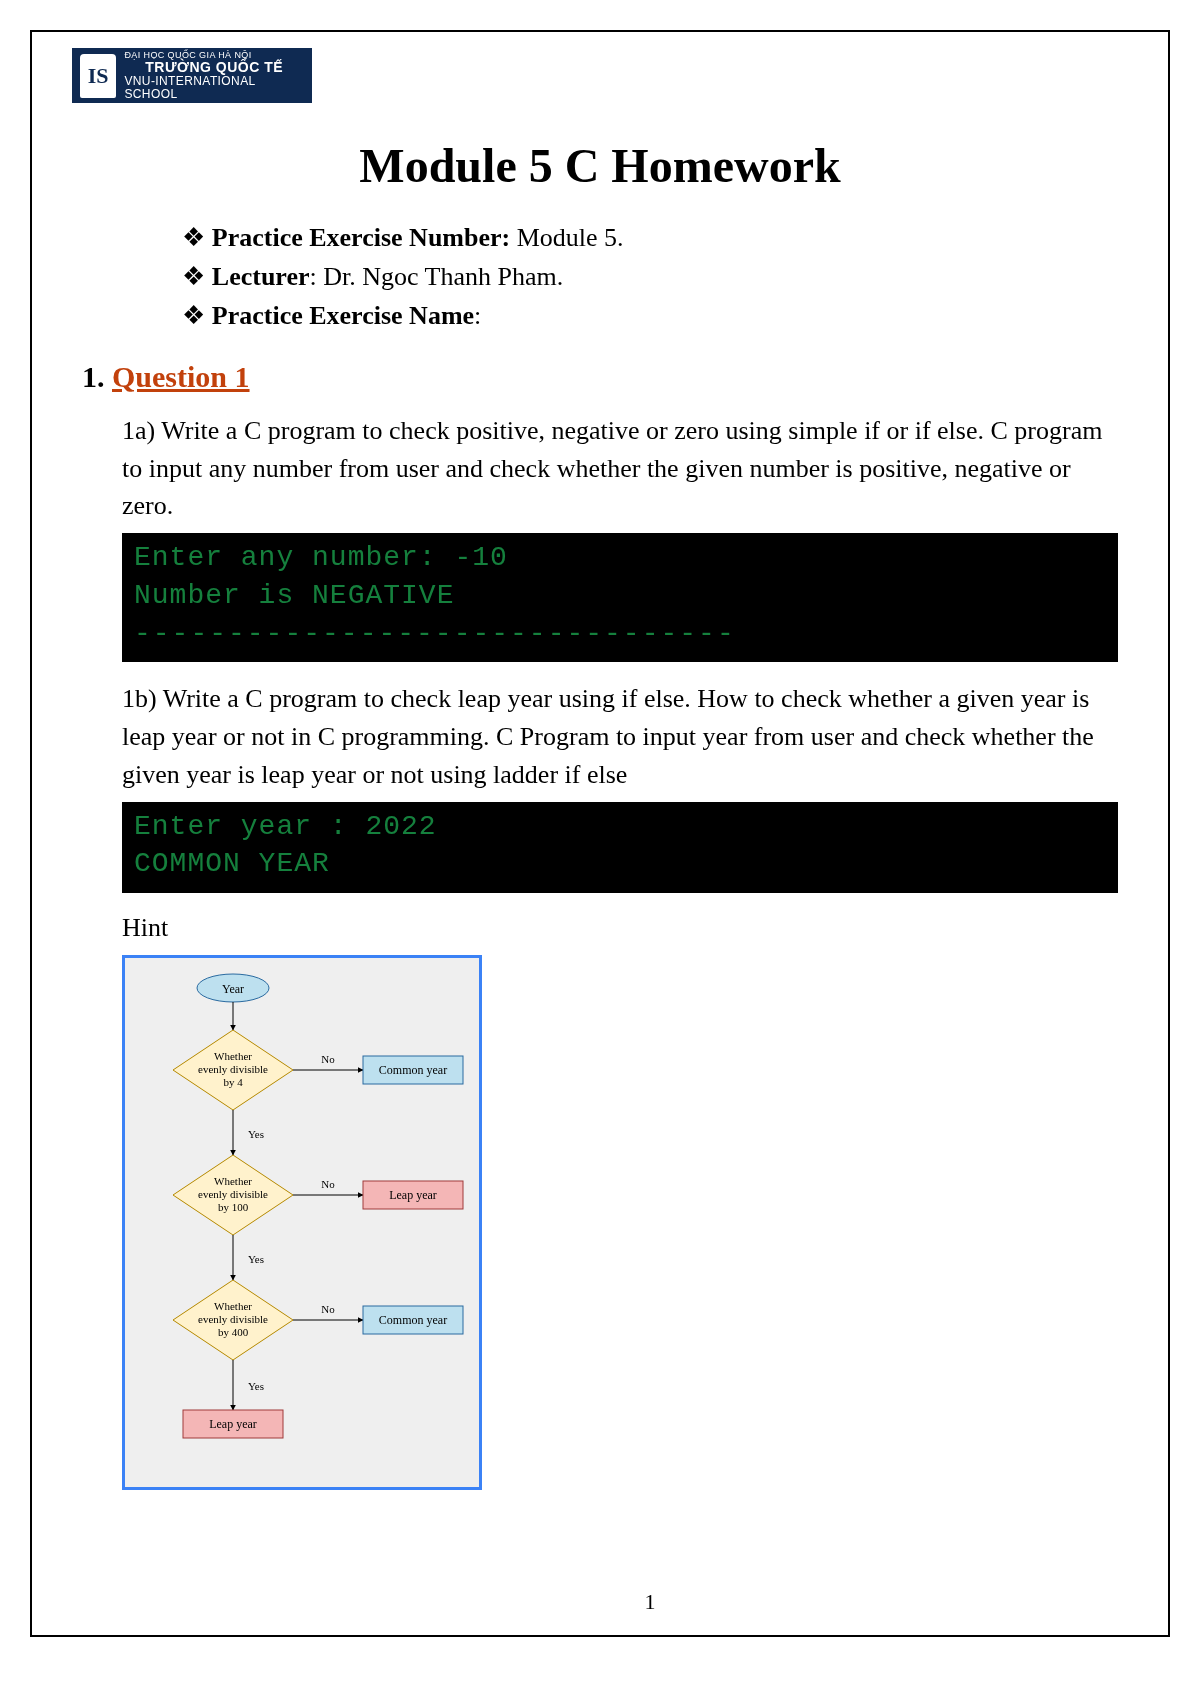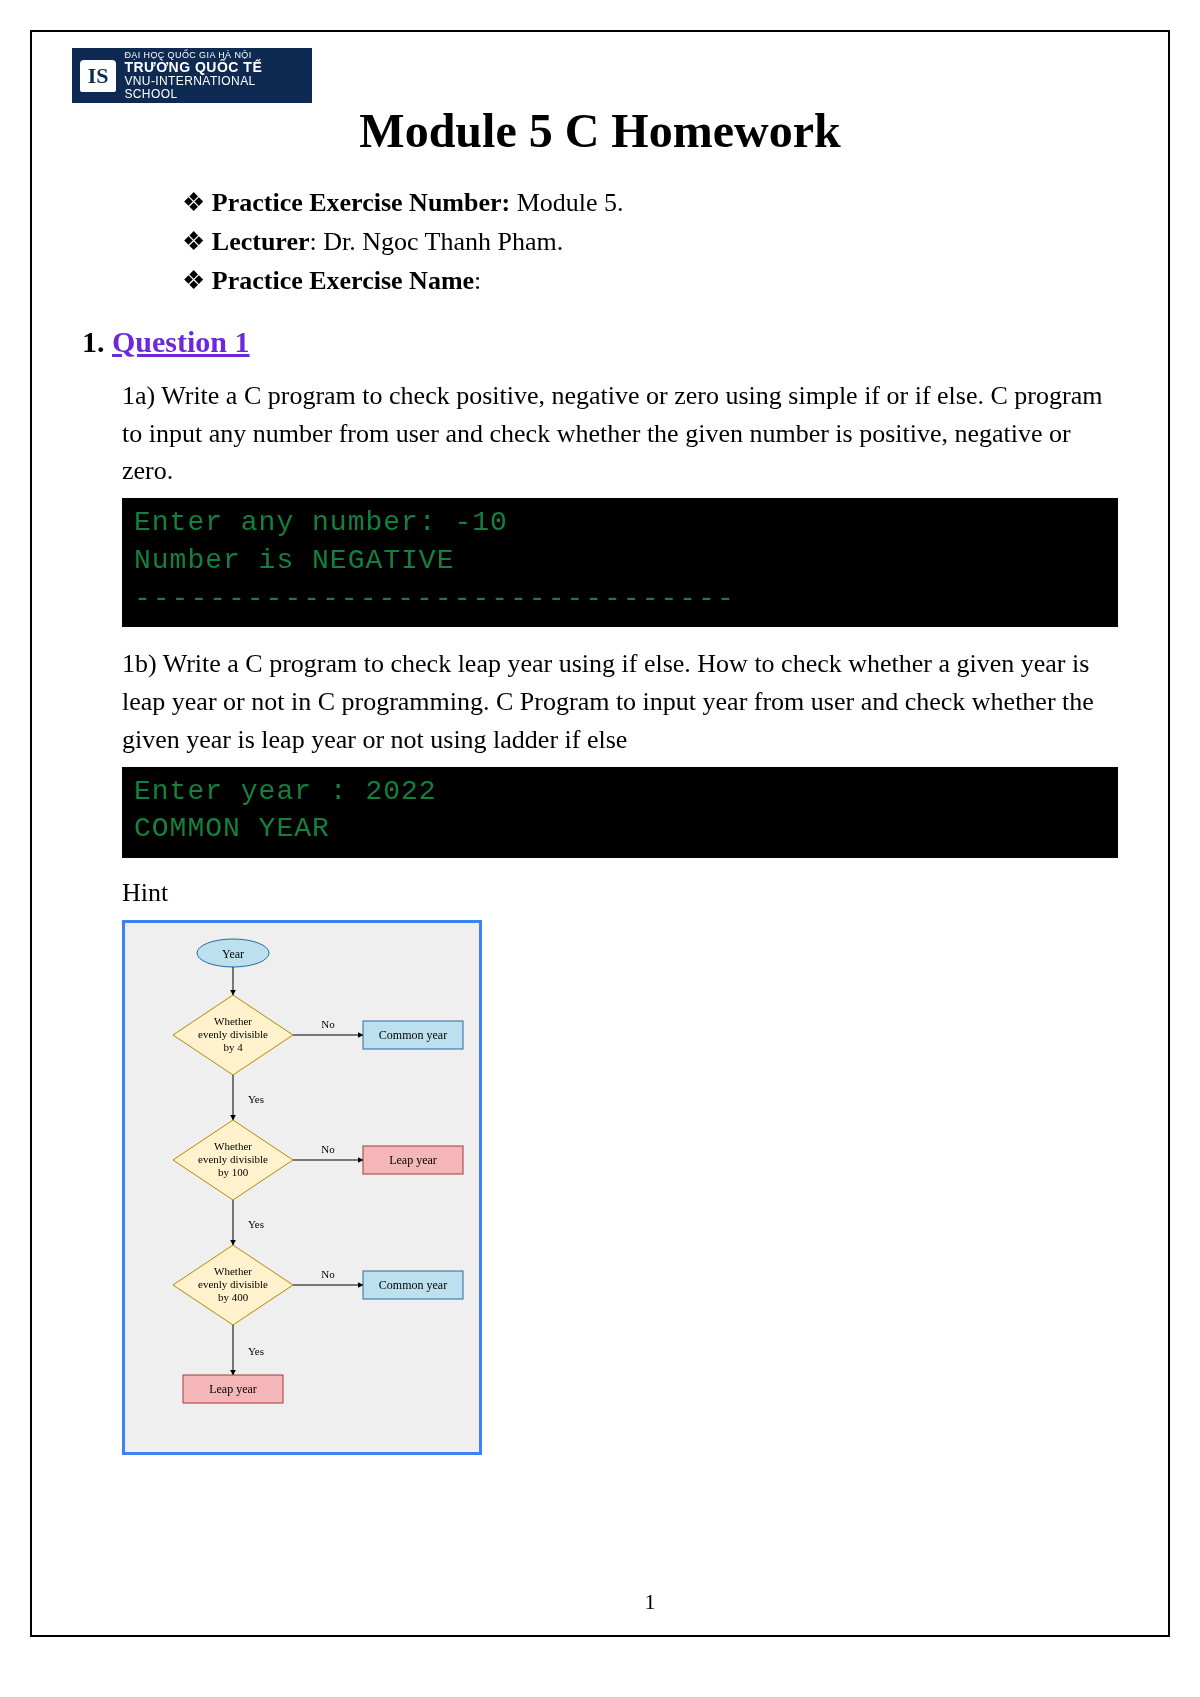"IS" .logo-mark { height: 32px -> 44px }
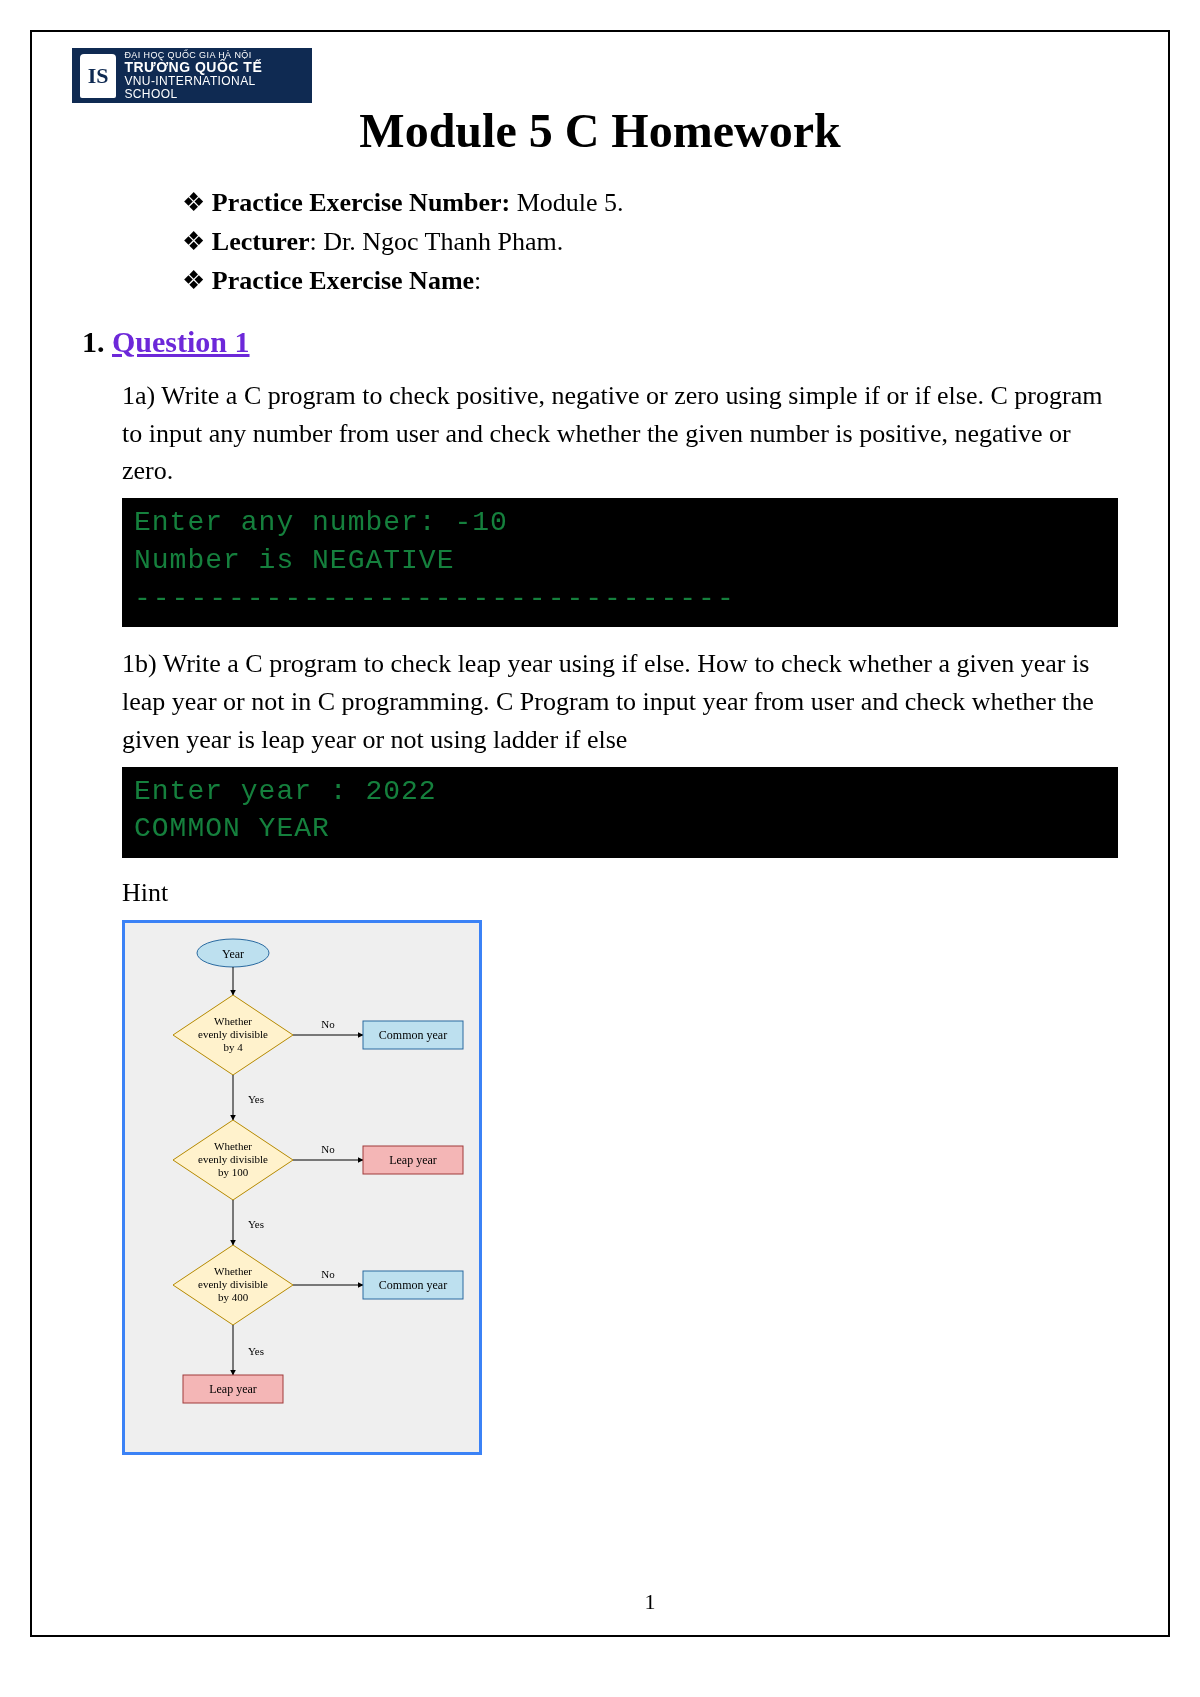"TRƯỜNG QUỐC TẾ" .logo-line2 { text-align: none -> center }
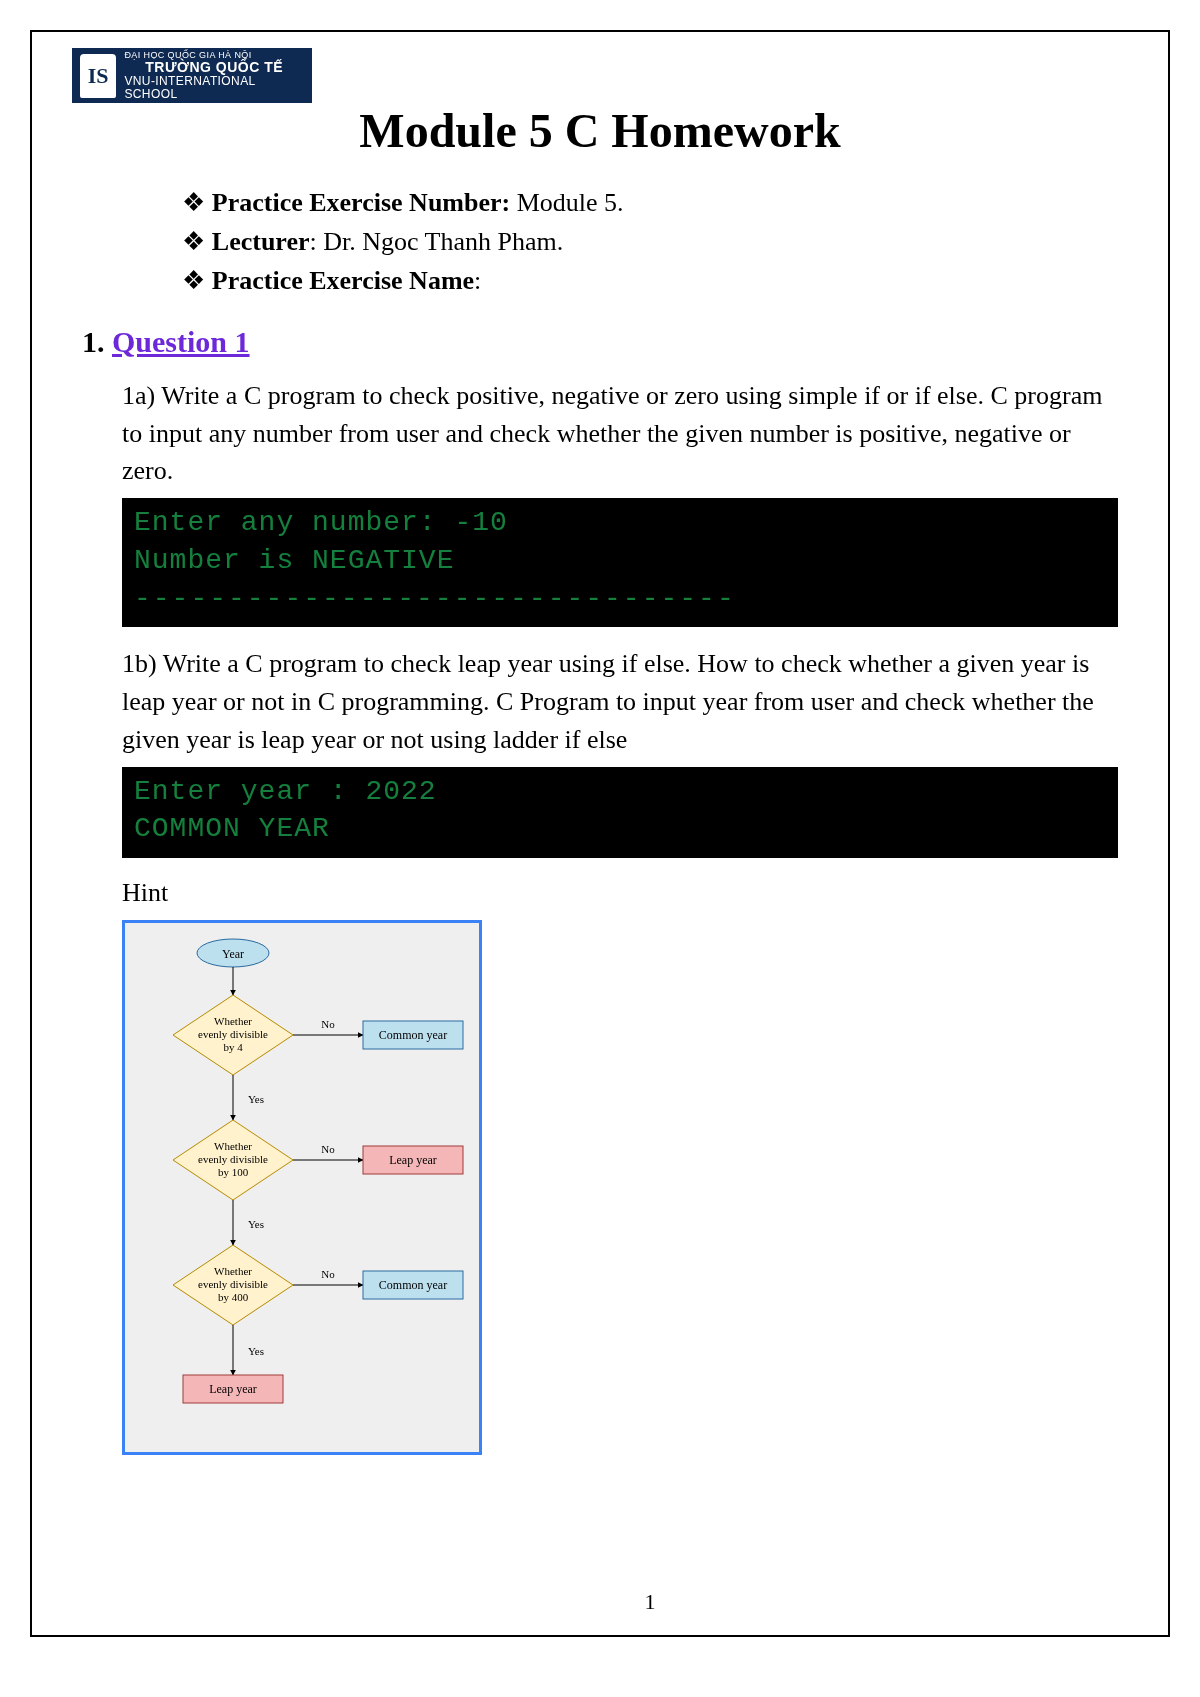"Module 5 C Homework" .title { margin-top: none -> 35px }
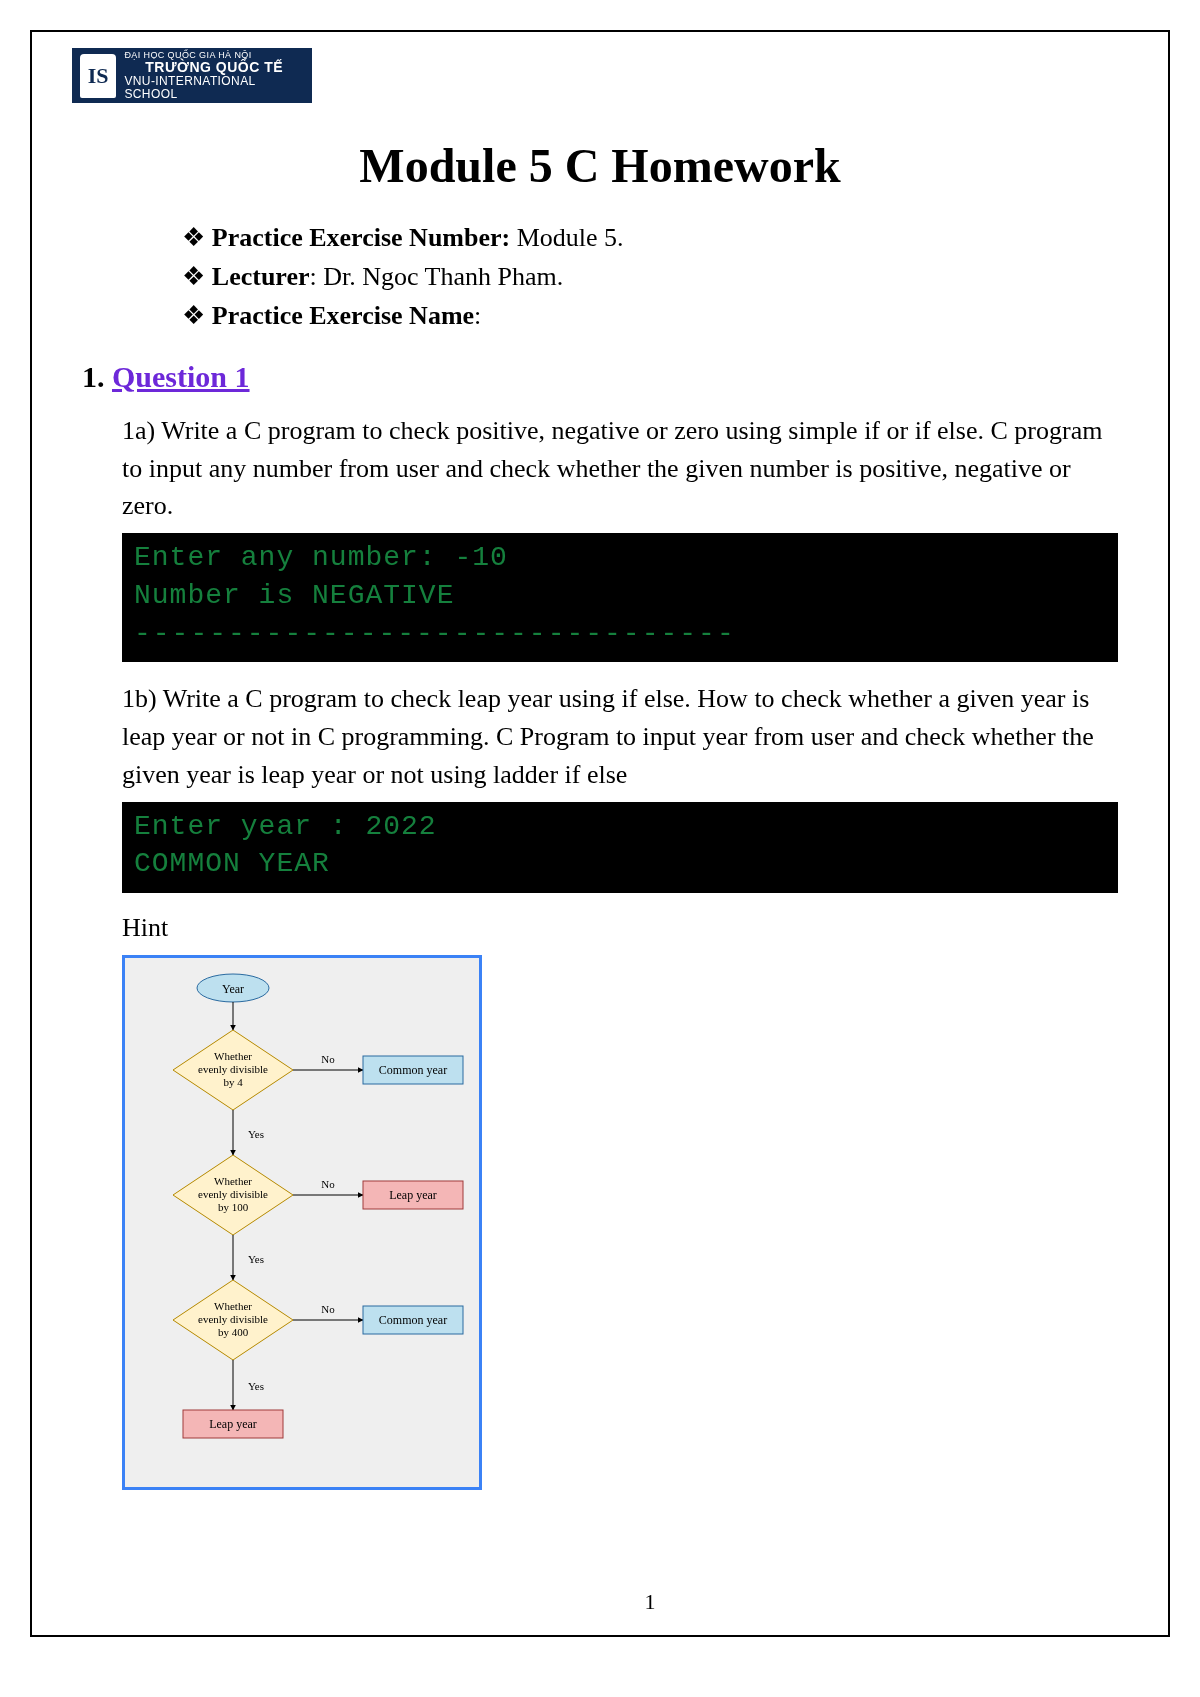"Question 1" .section-head .q { color: #6d28d9 -> #c2410c }
